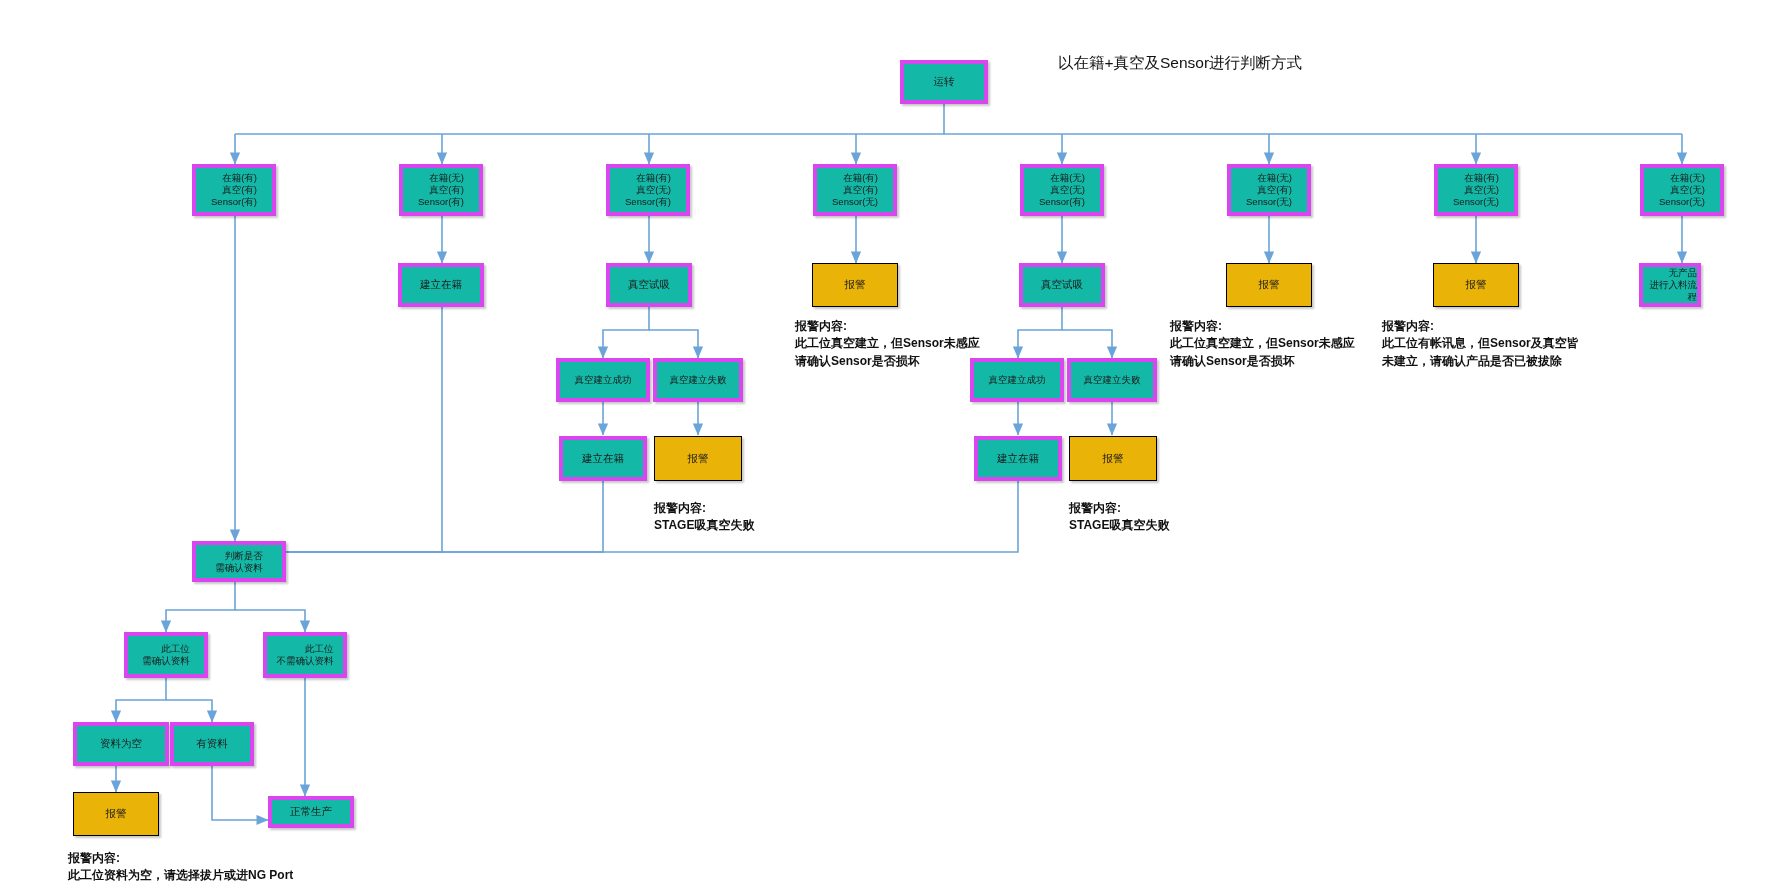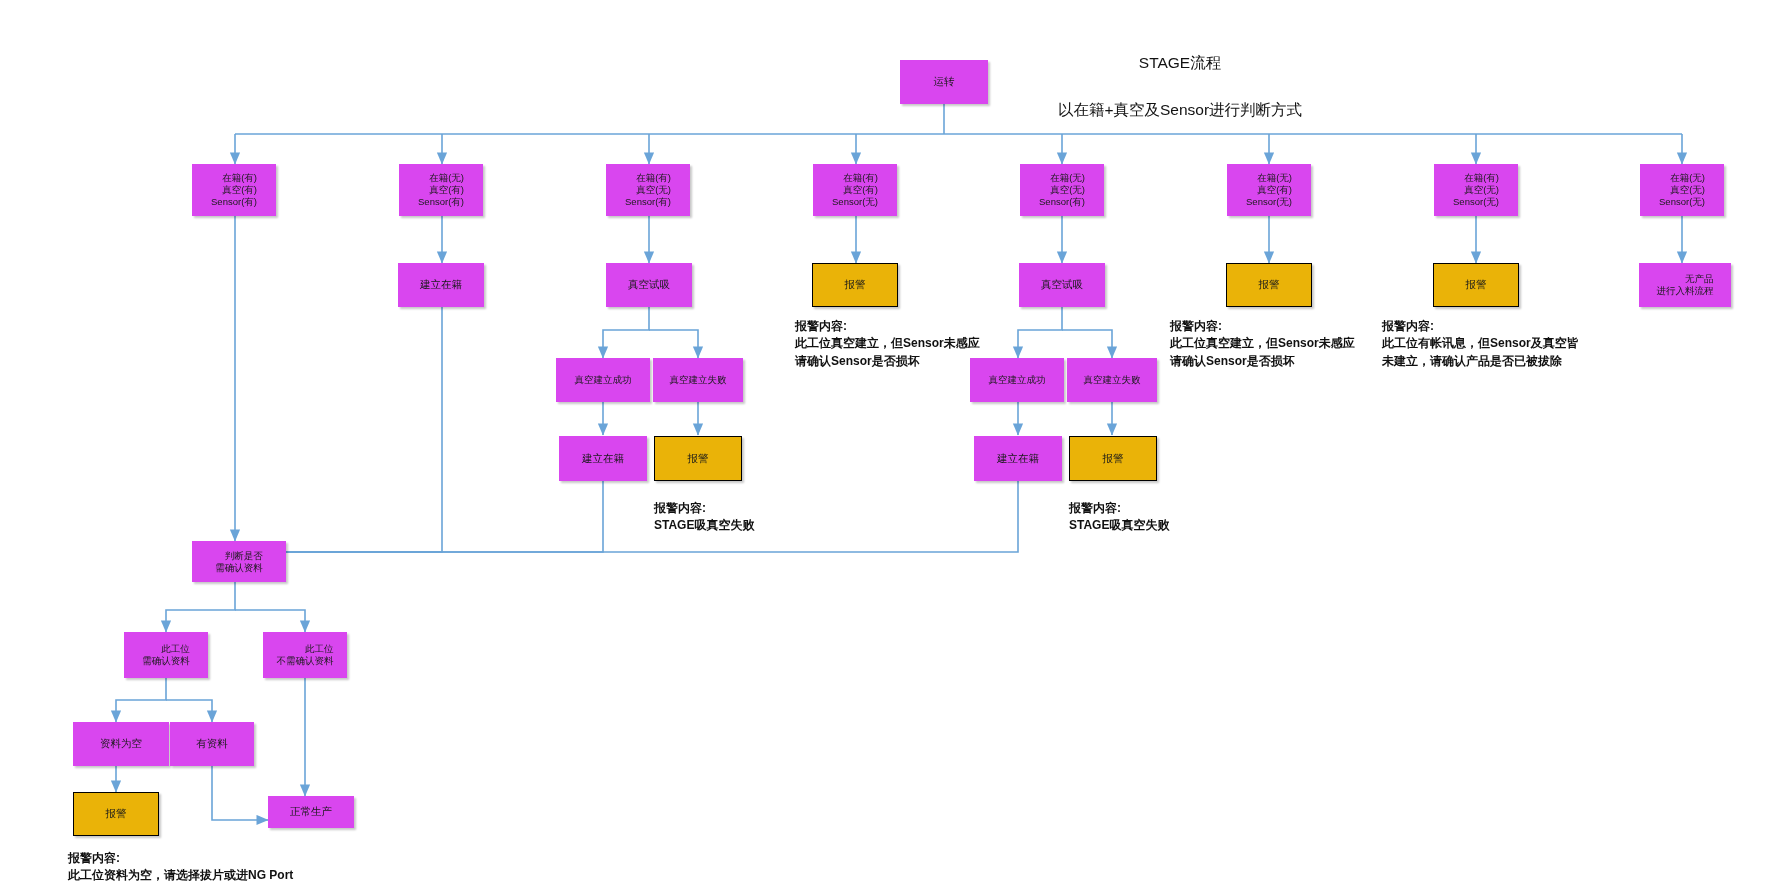"STAGE流程" div { html: <div>STAGE流程</div> -> none }
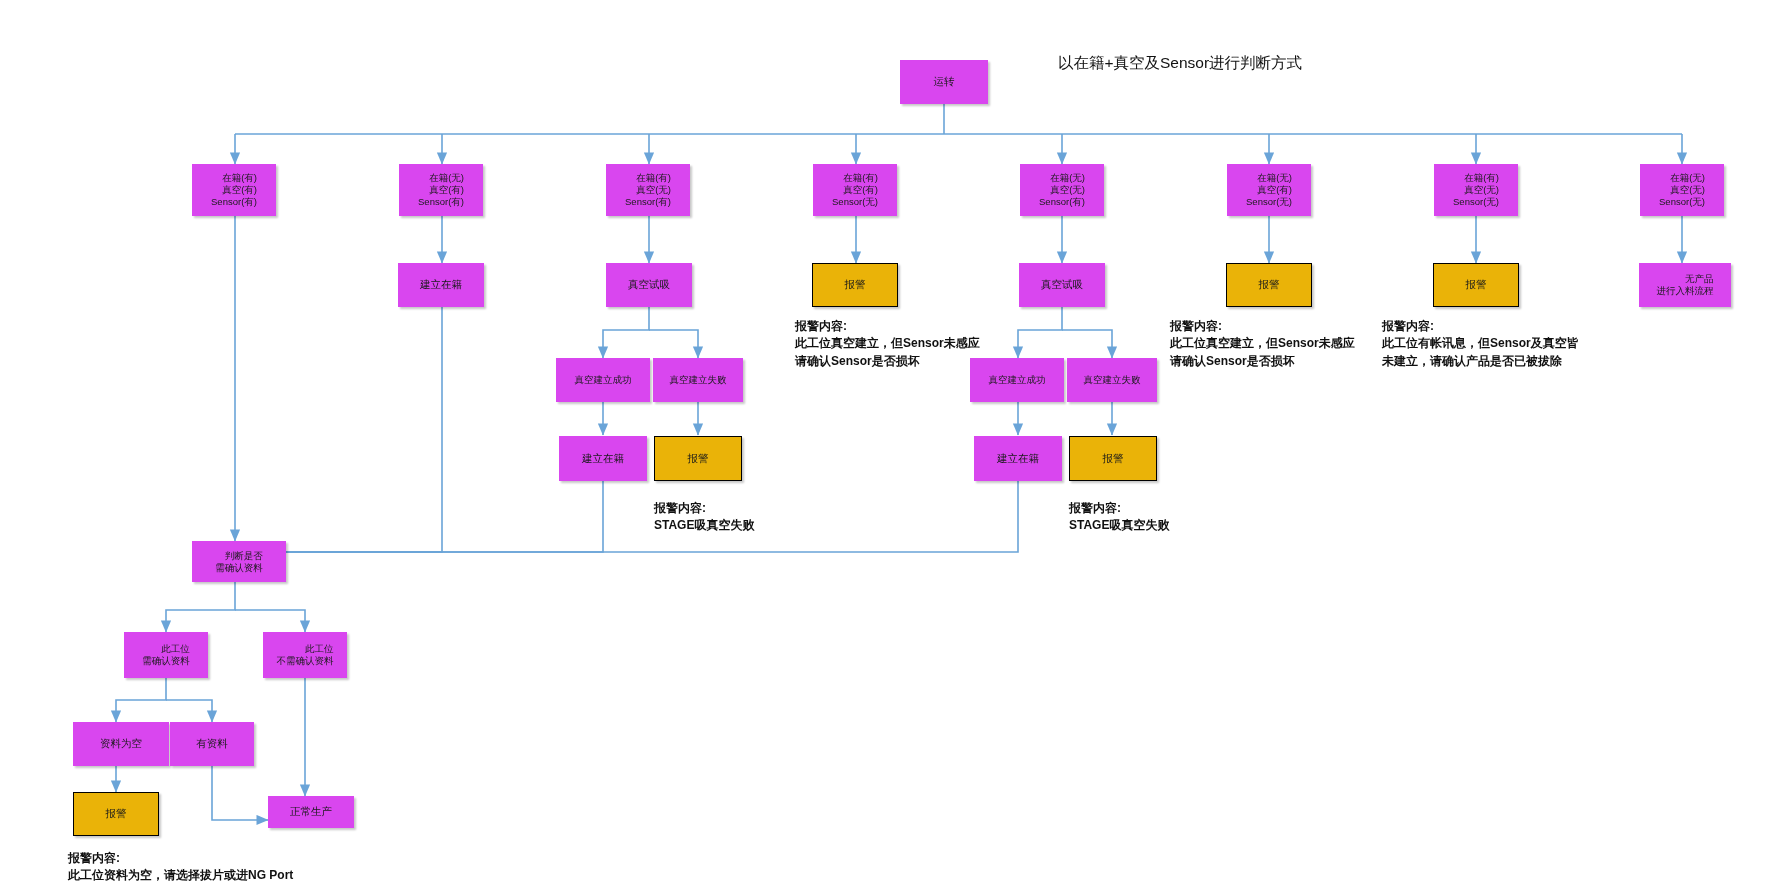"运转" .node { background: #d946ef -> #14b8a6; border: 2px solid #d946ef -> 4px solid #d946ef }
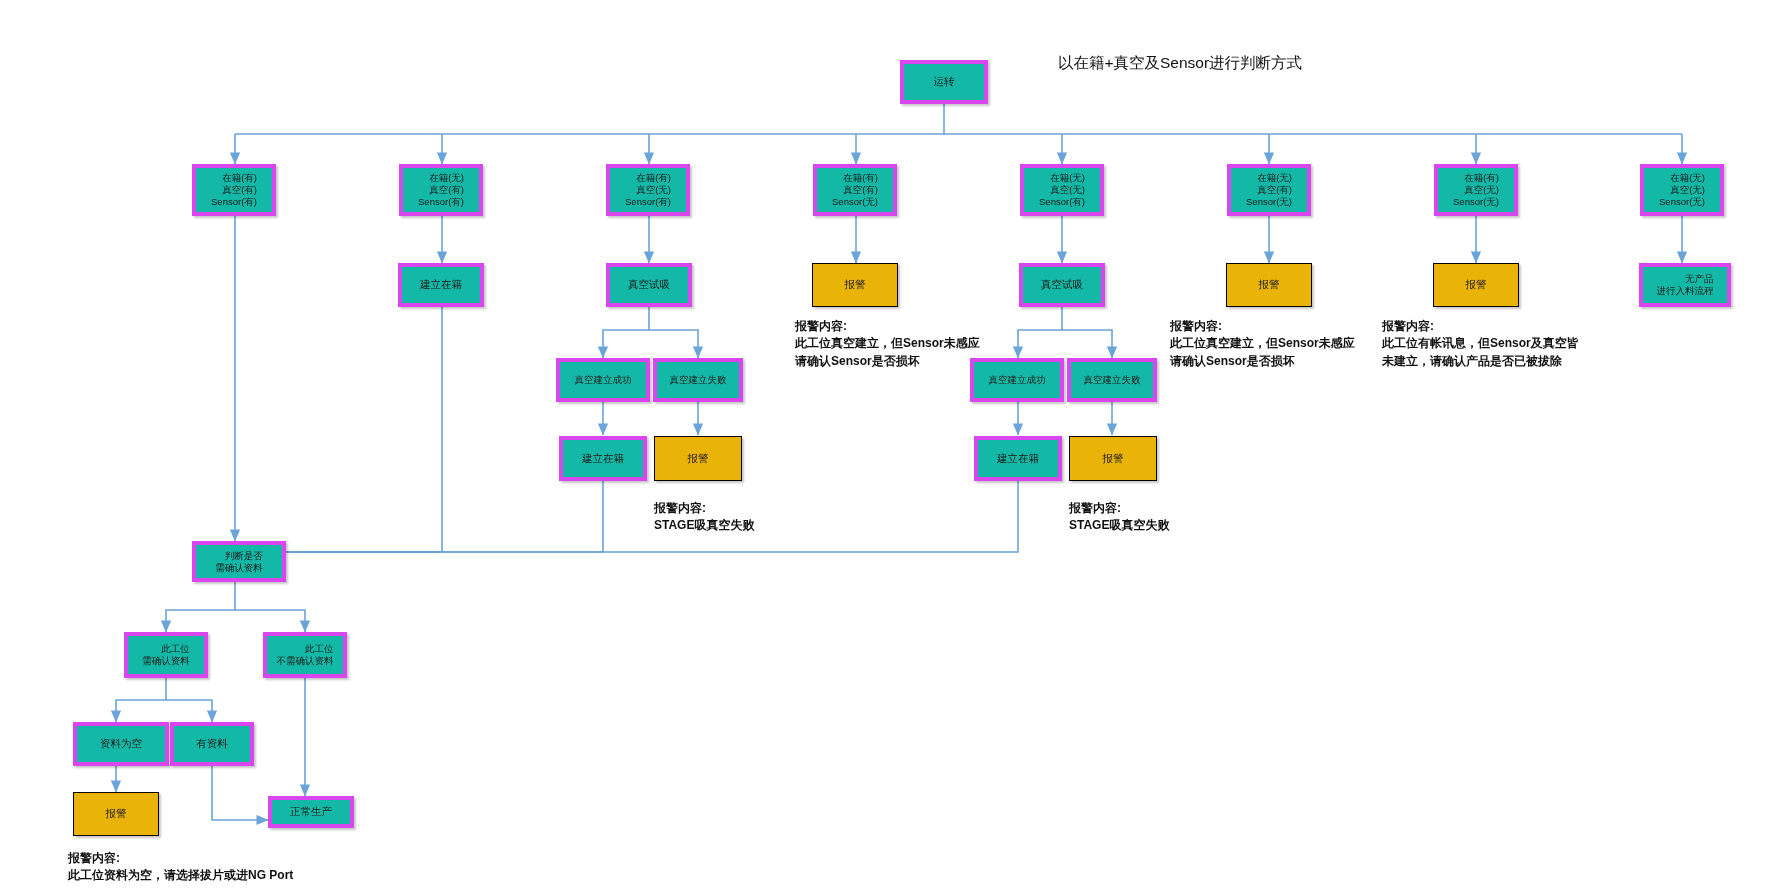"无产品" div.node { width: 92px -> 62px }
